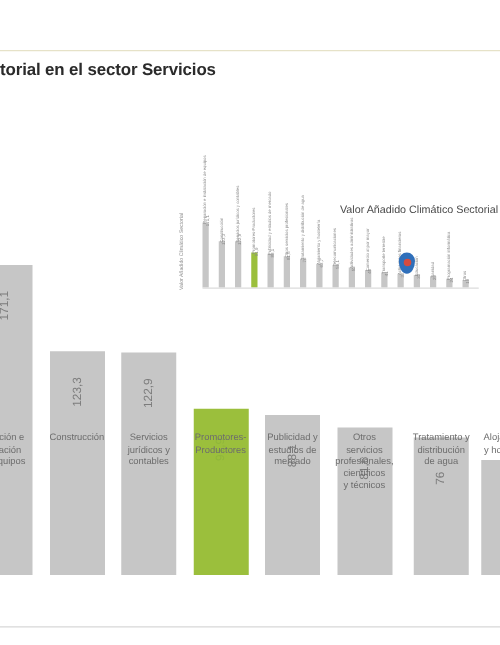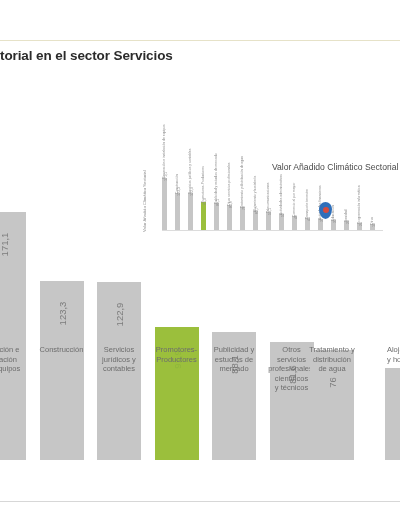"Tratamiento y" div.bar-col { left: 310px -> 331px }
